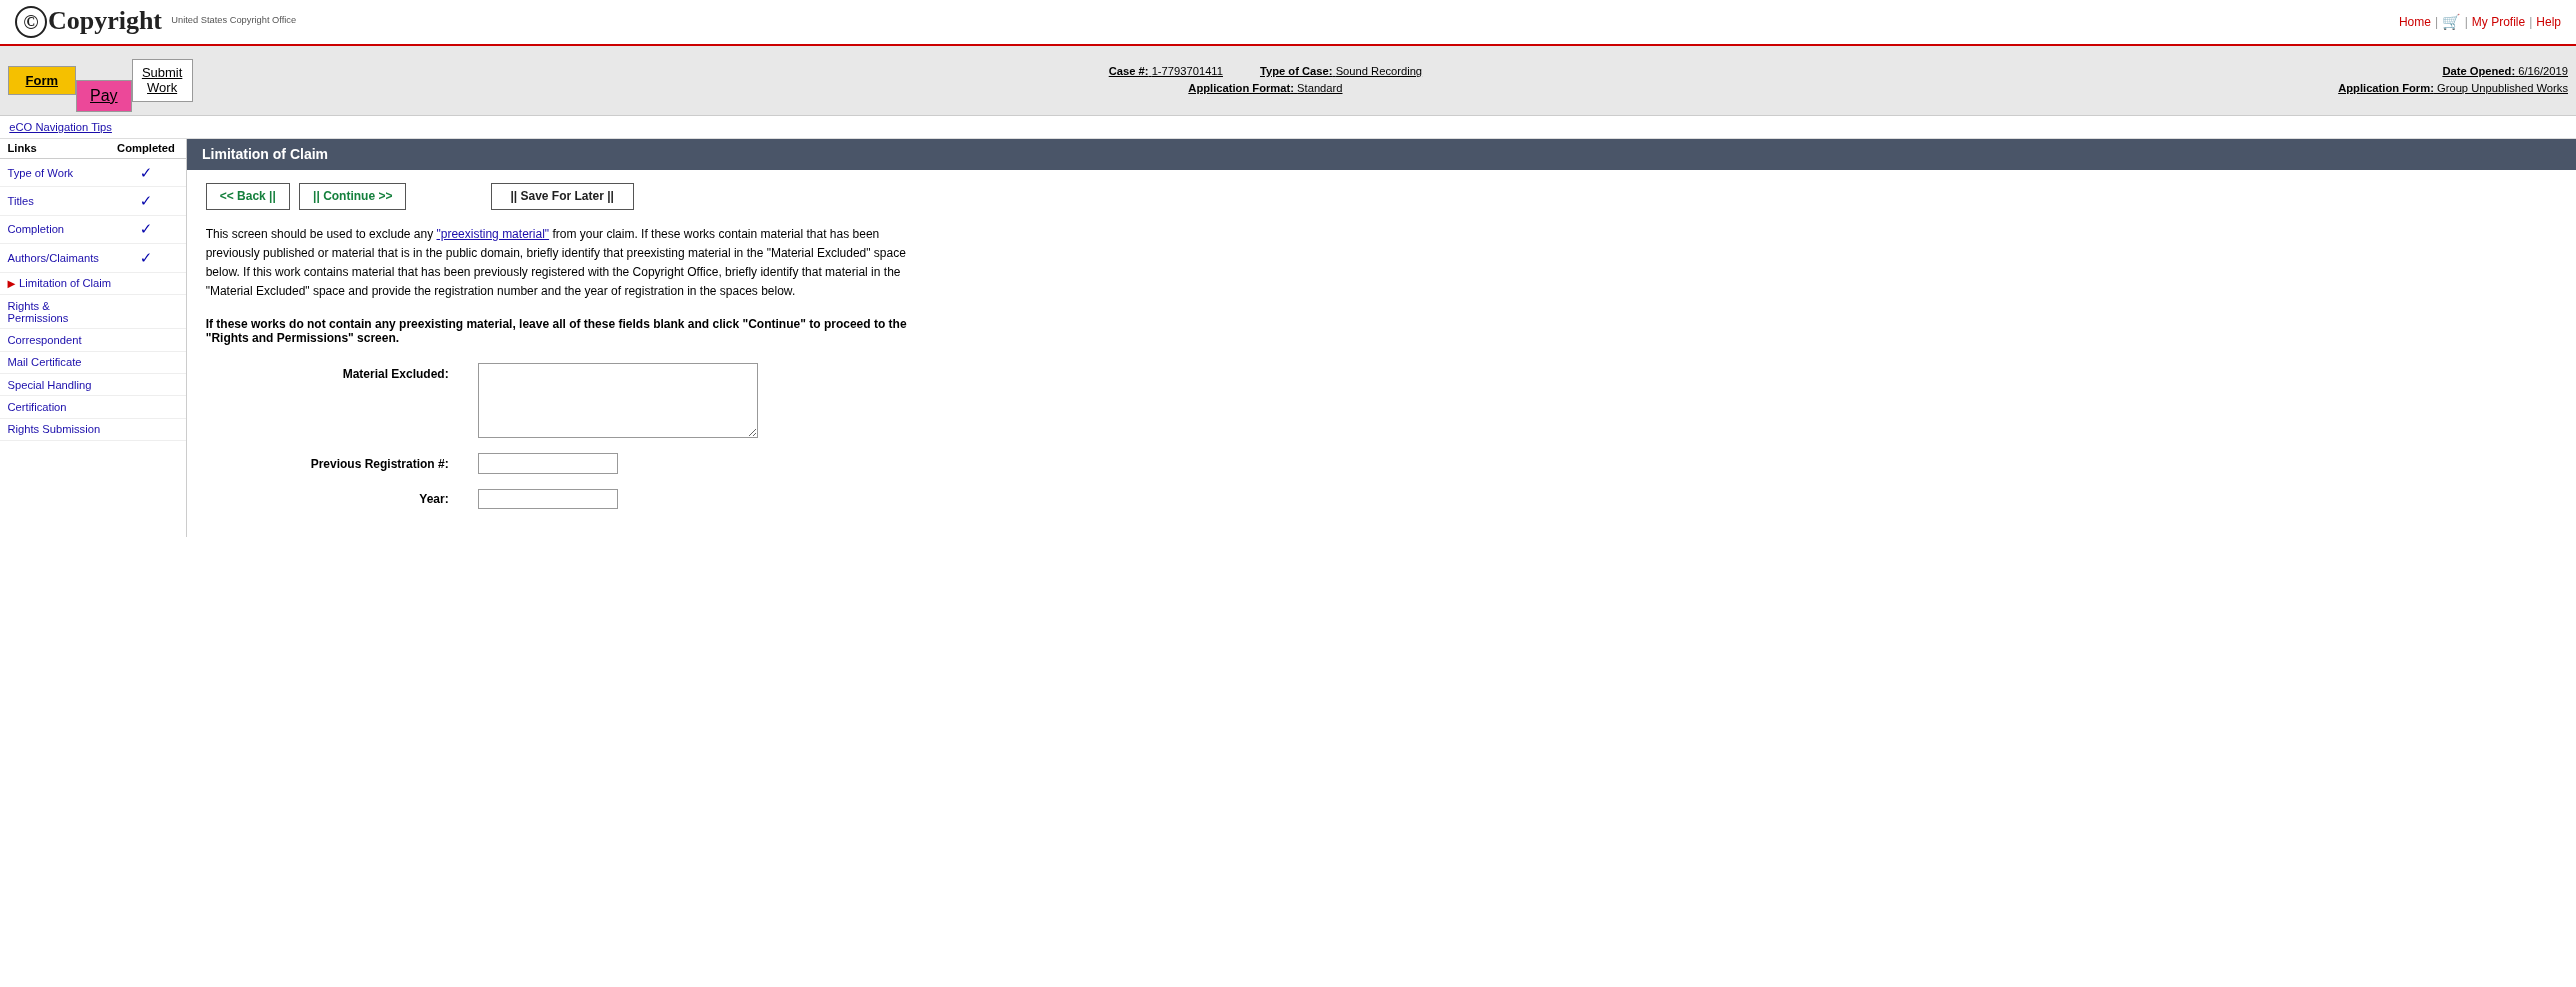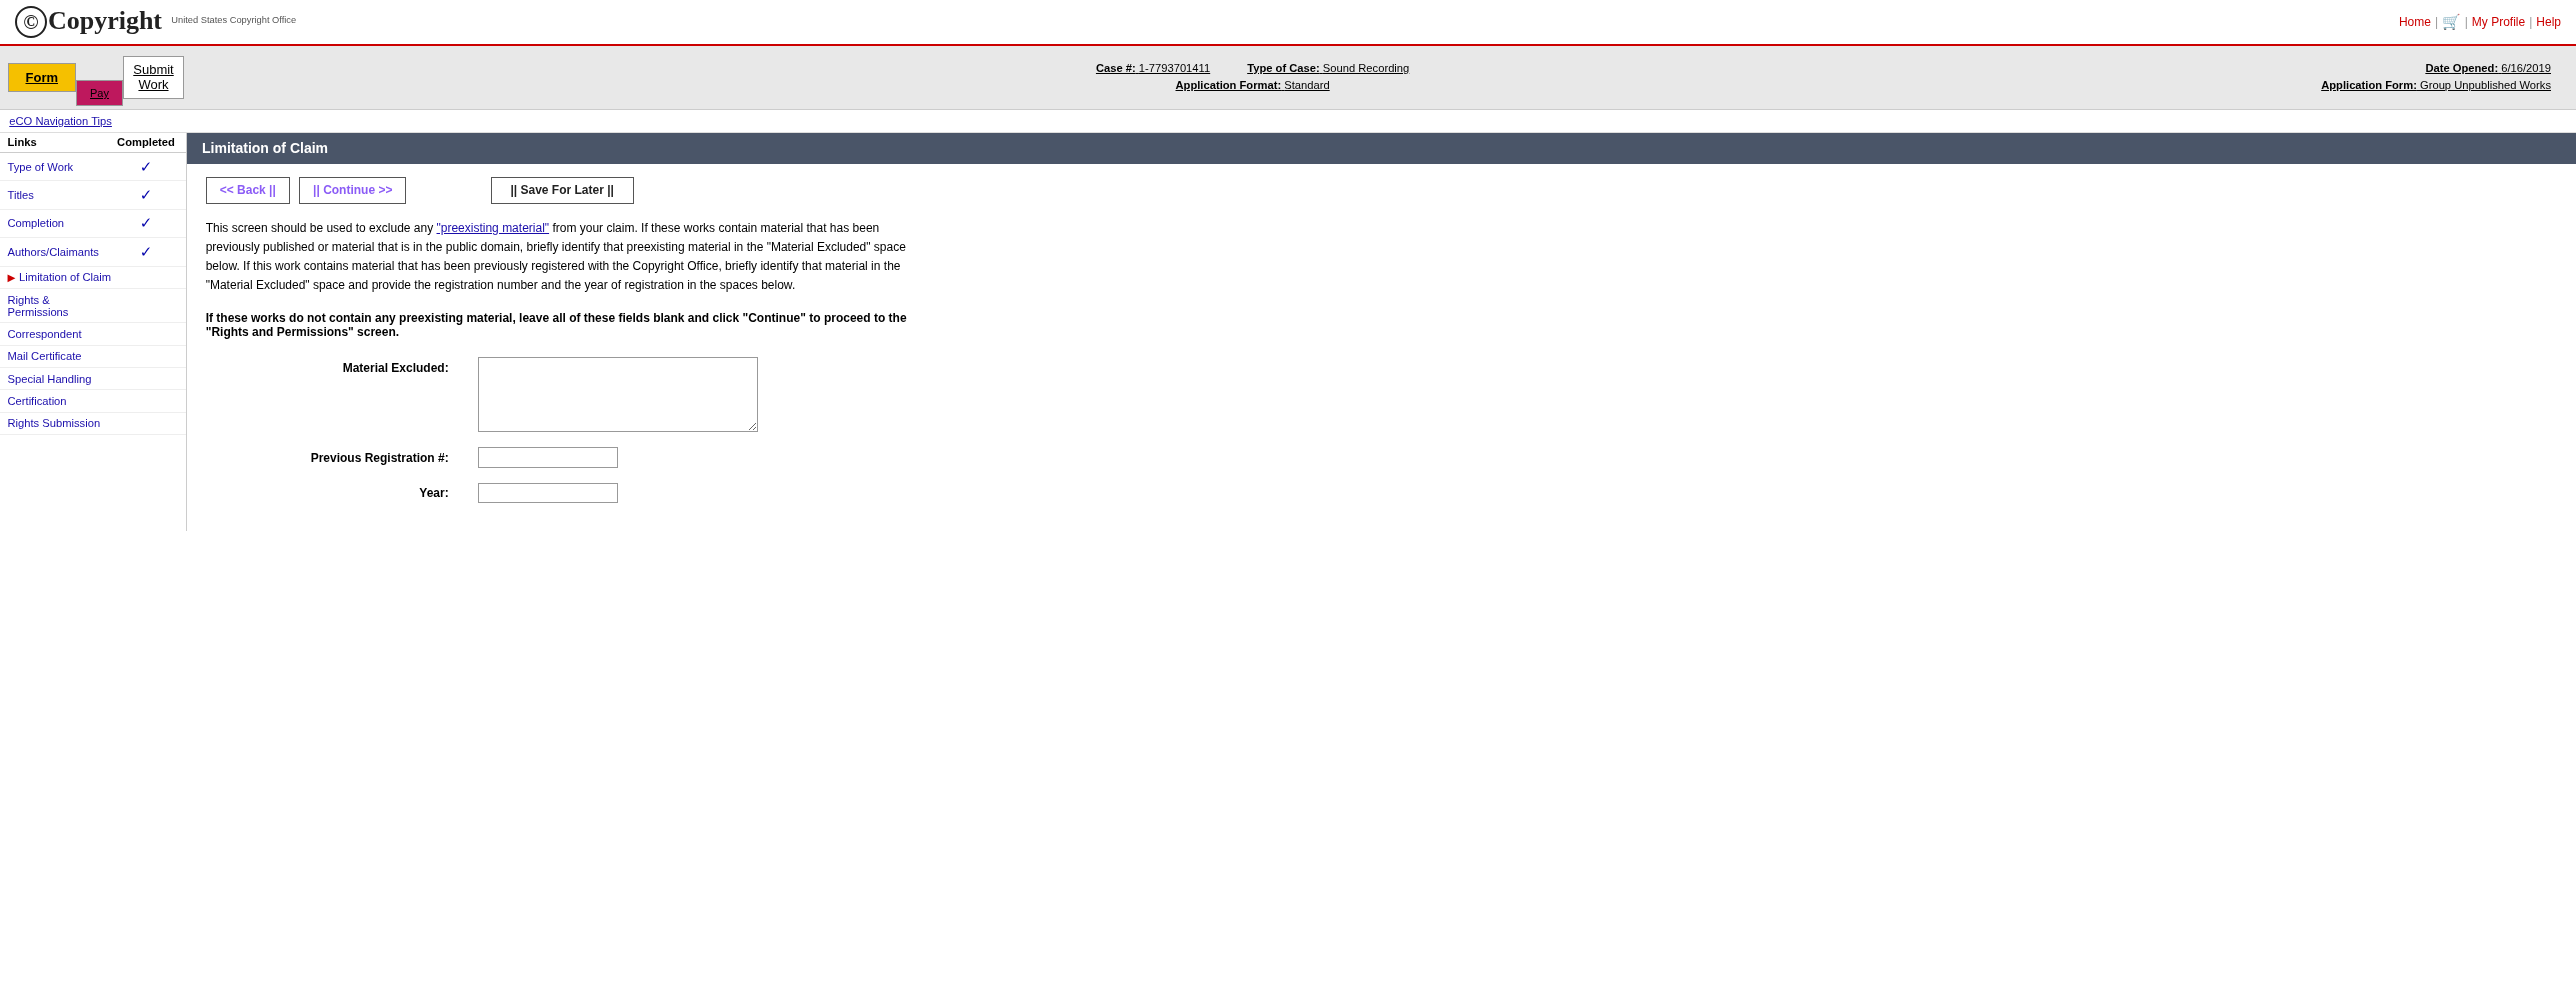"Date Opened: 6/16/2019" .case-info-right { padding-right: 25px -> 8px }
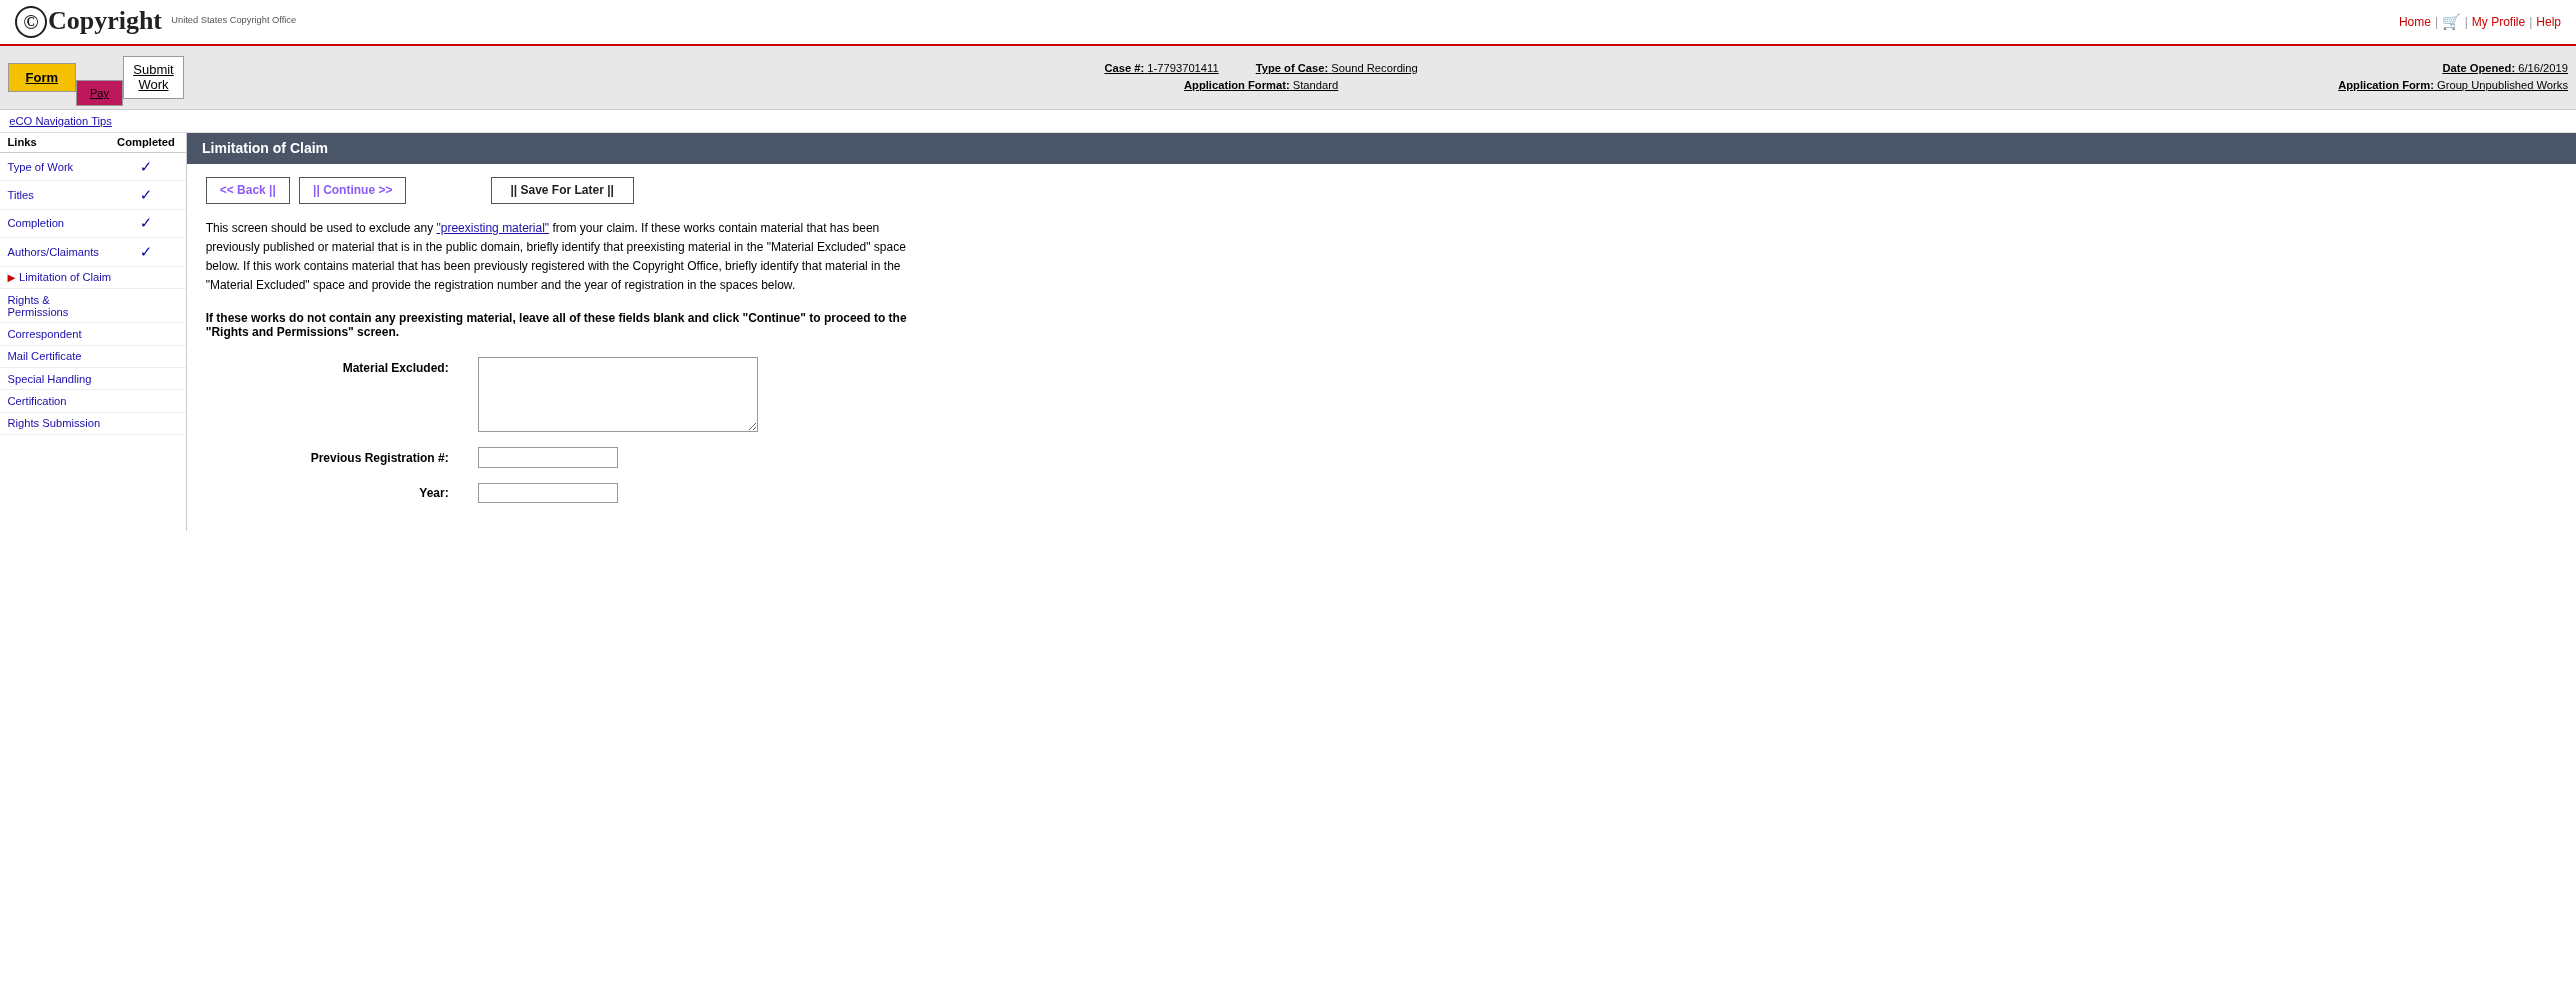"Pay" .tab-pay { background: #be185d -> #ec4899; font-size: 11px -> 16px }
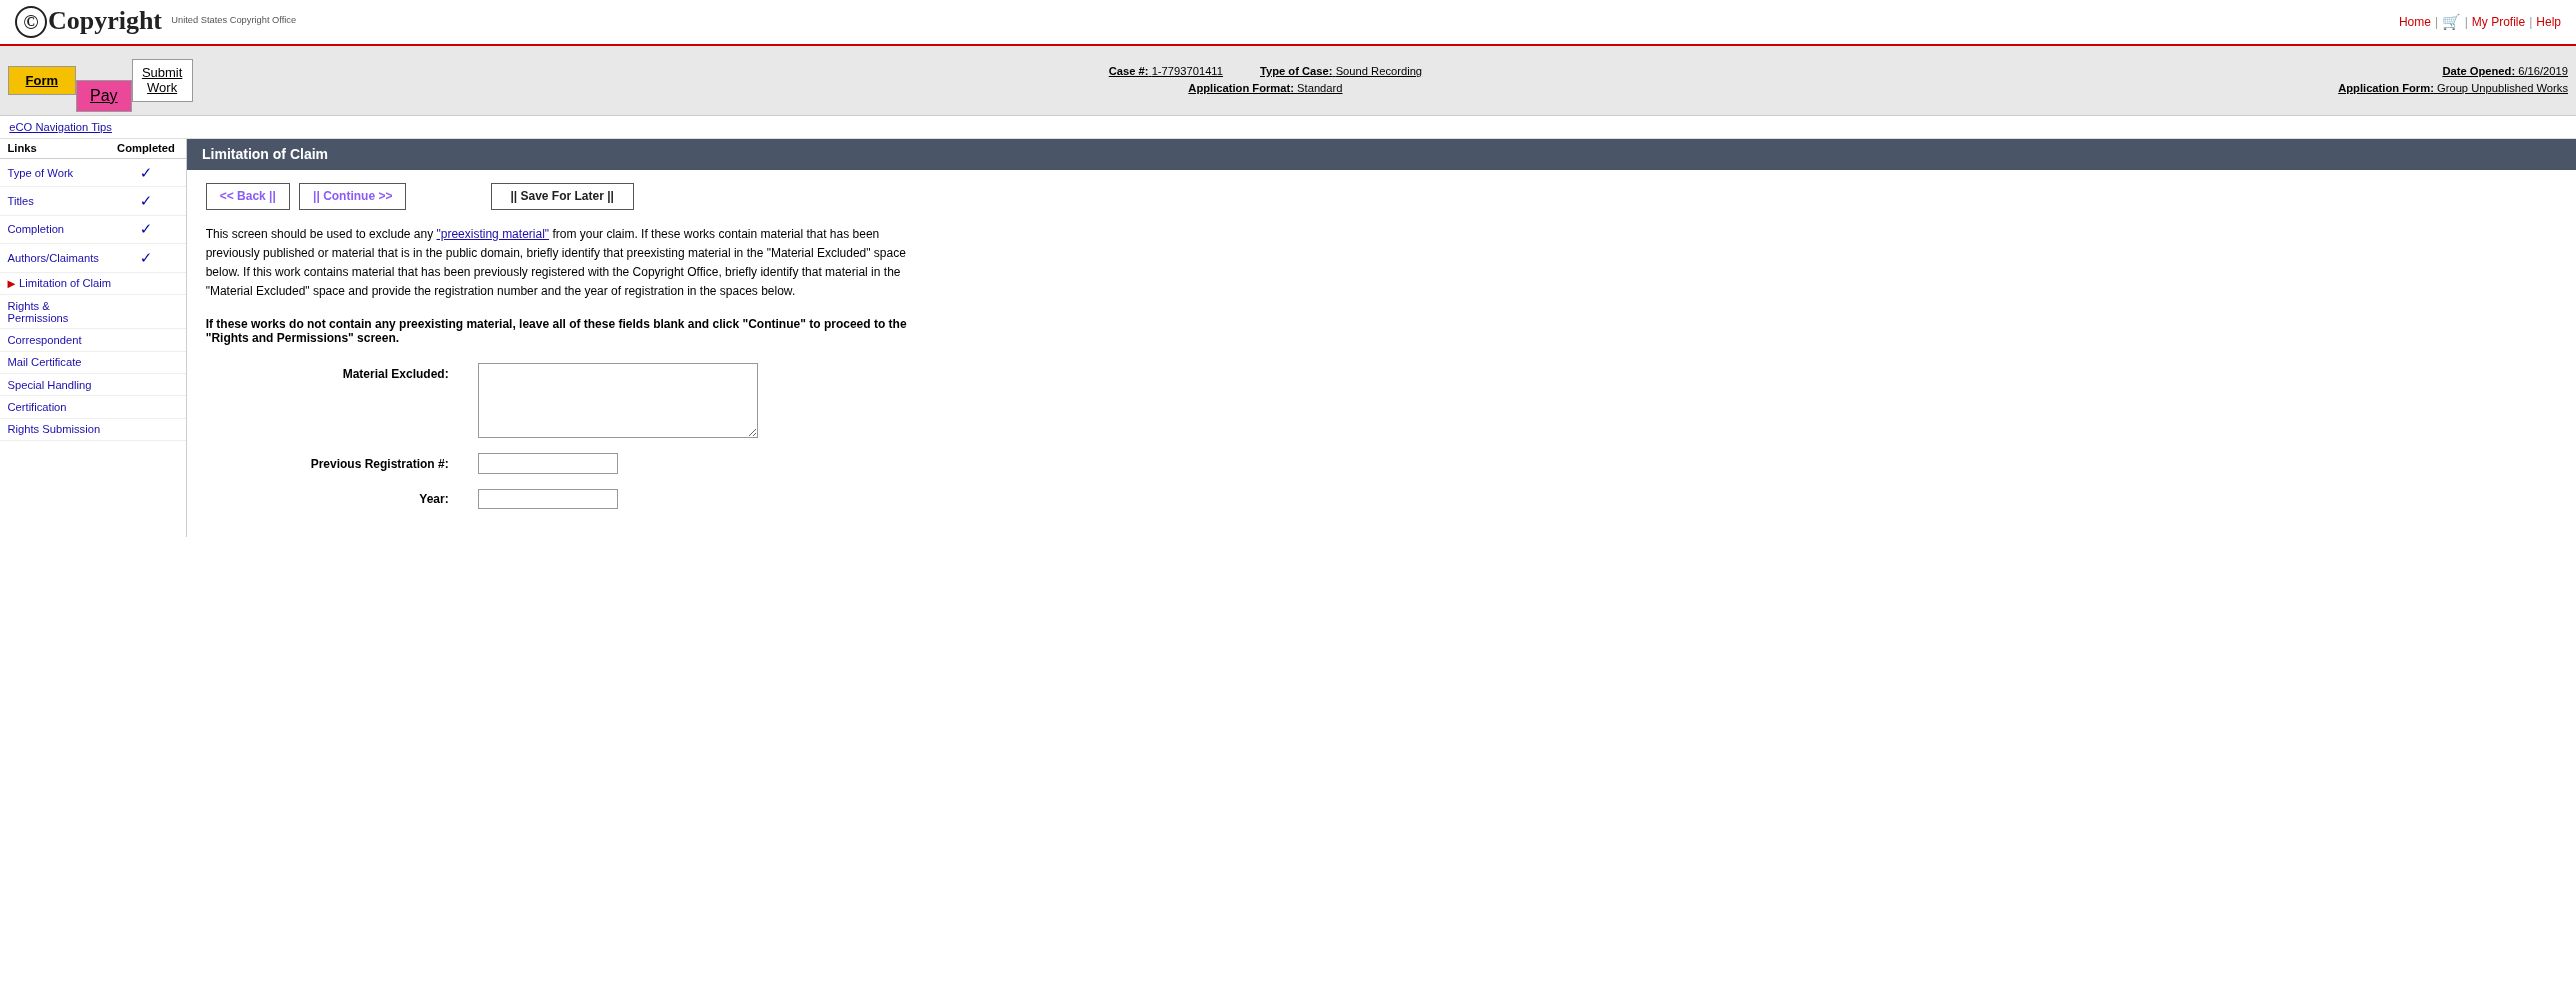"<< Back ||" .btn-nav { color: #8b5cf6 -> #15803d }
